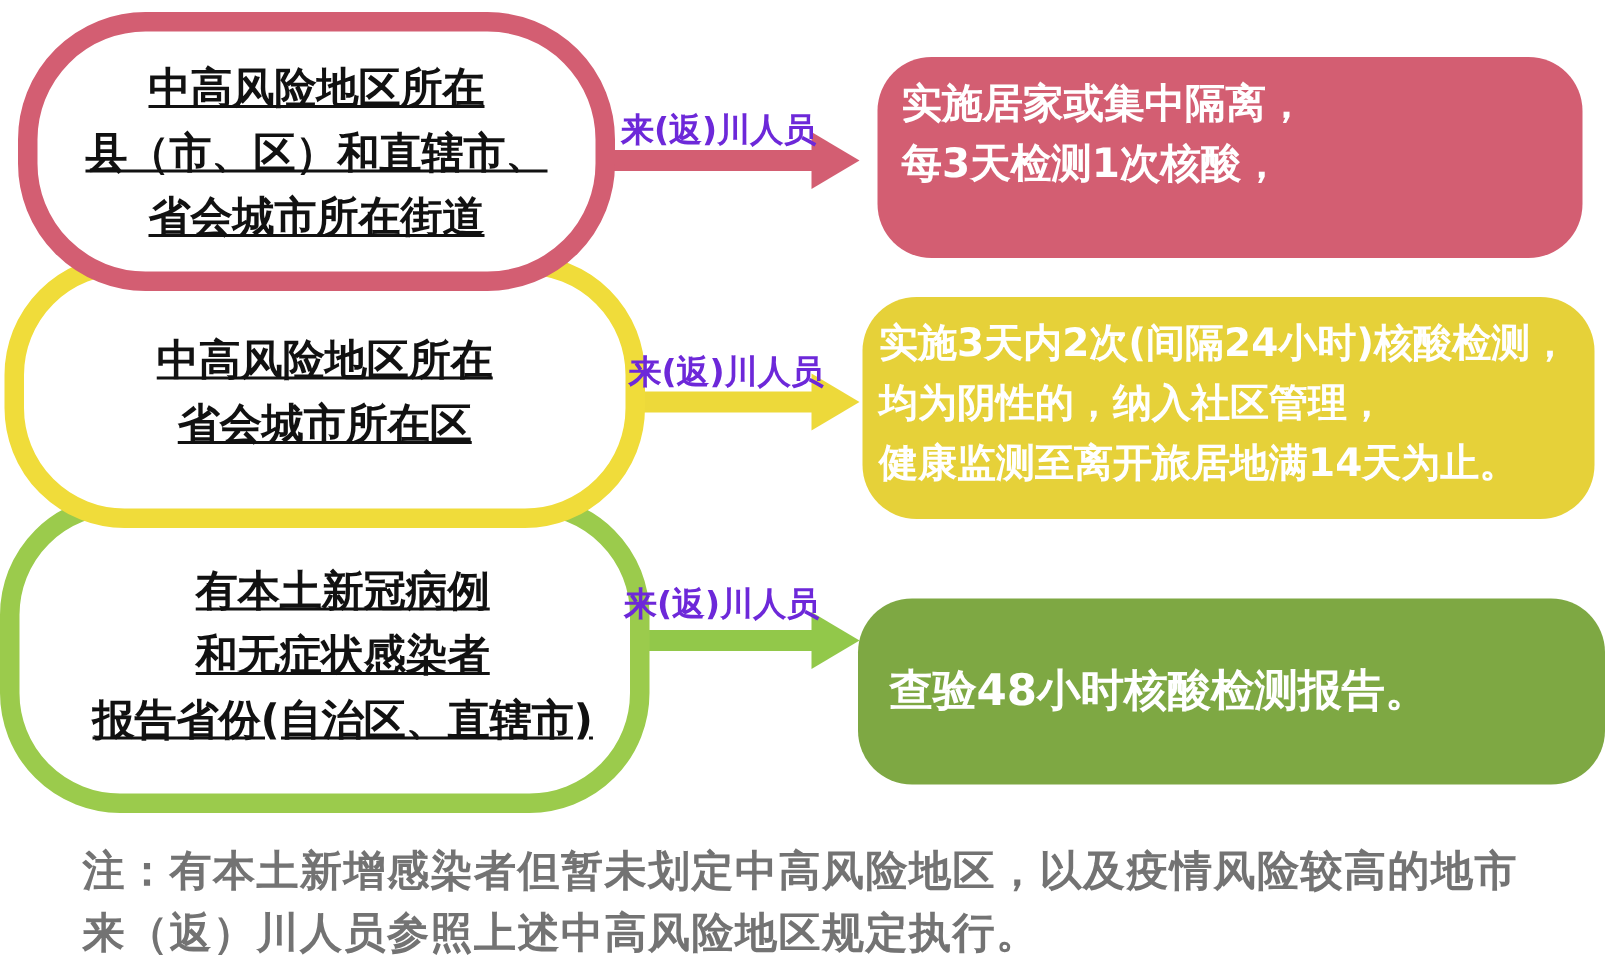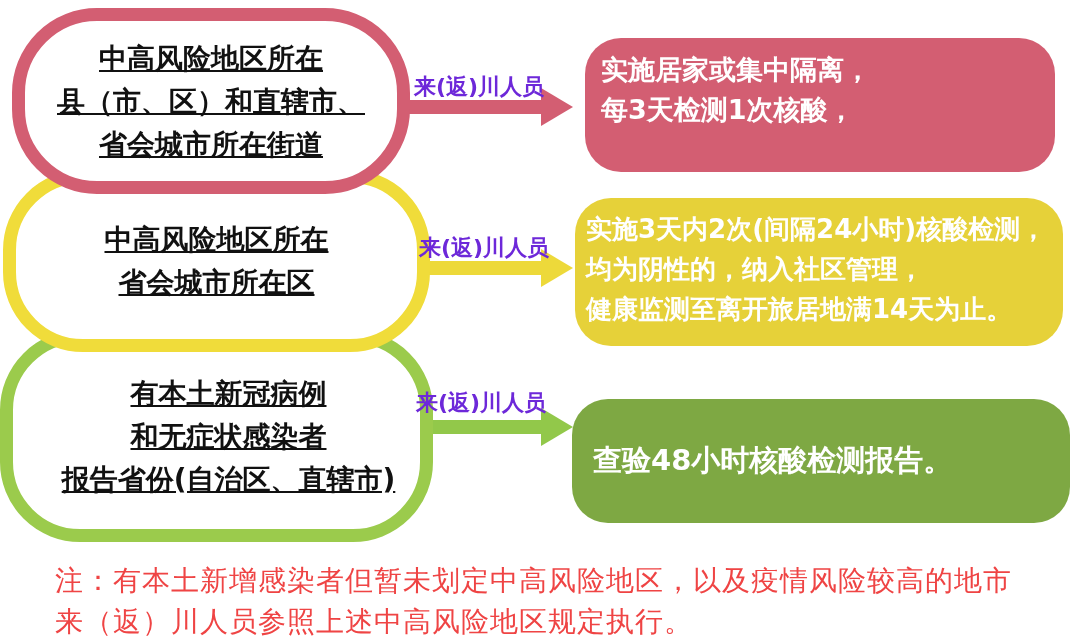"注：有本土新增感染者但暂未划定中高风险地区，以及疫情风险较高的地市" .note { color: #ef4444 -> #737373; font-weight: normal -> bold }
